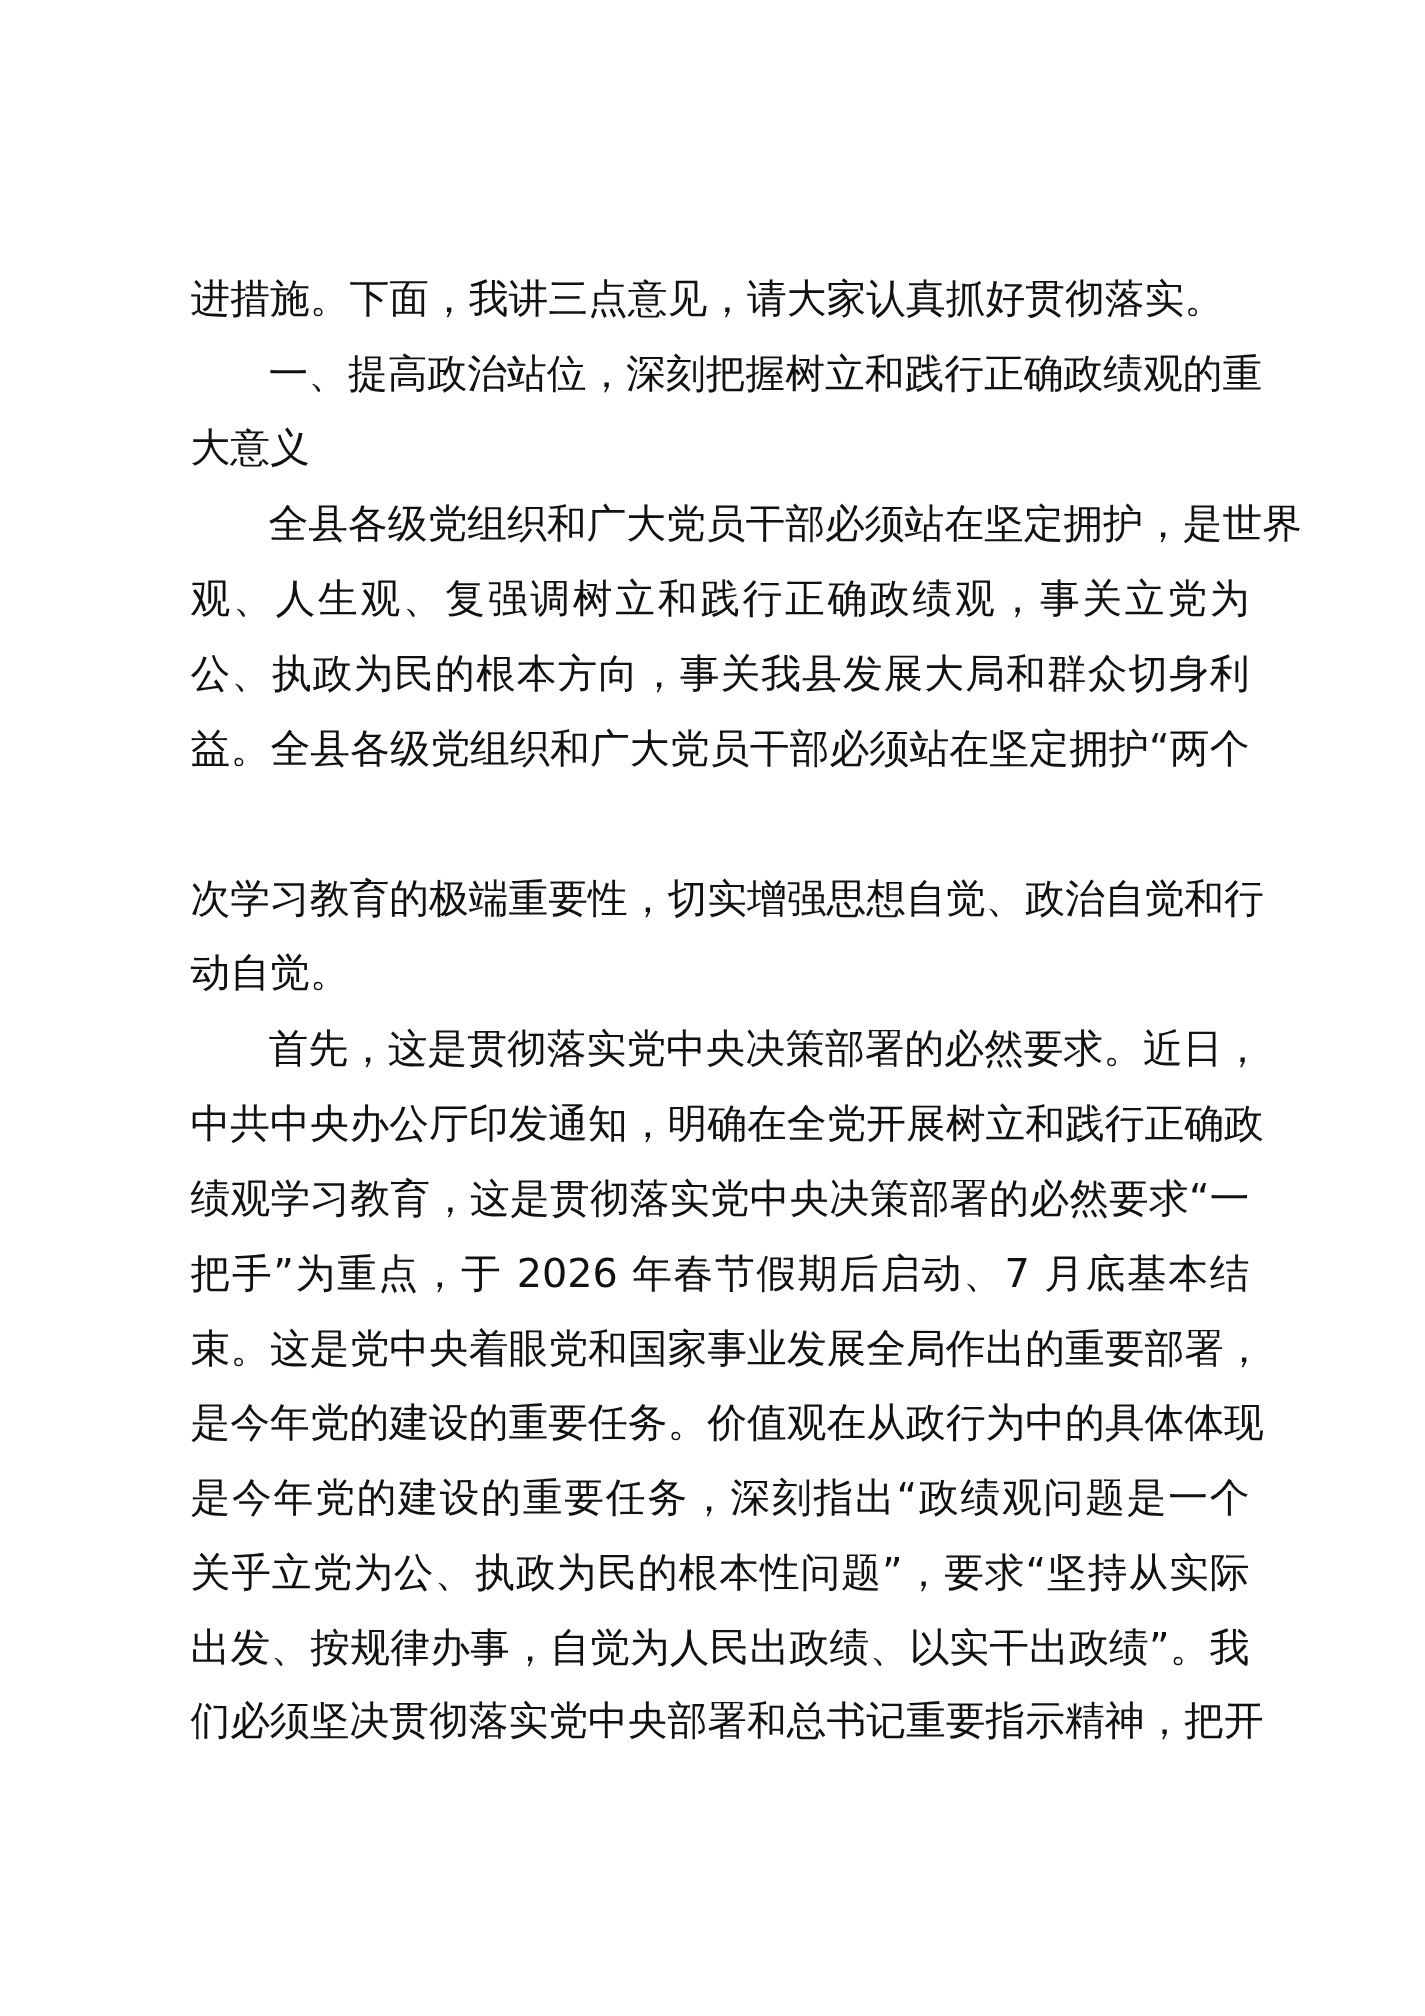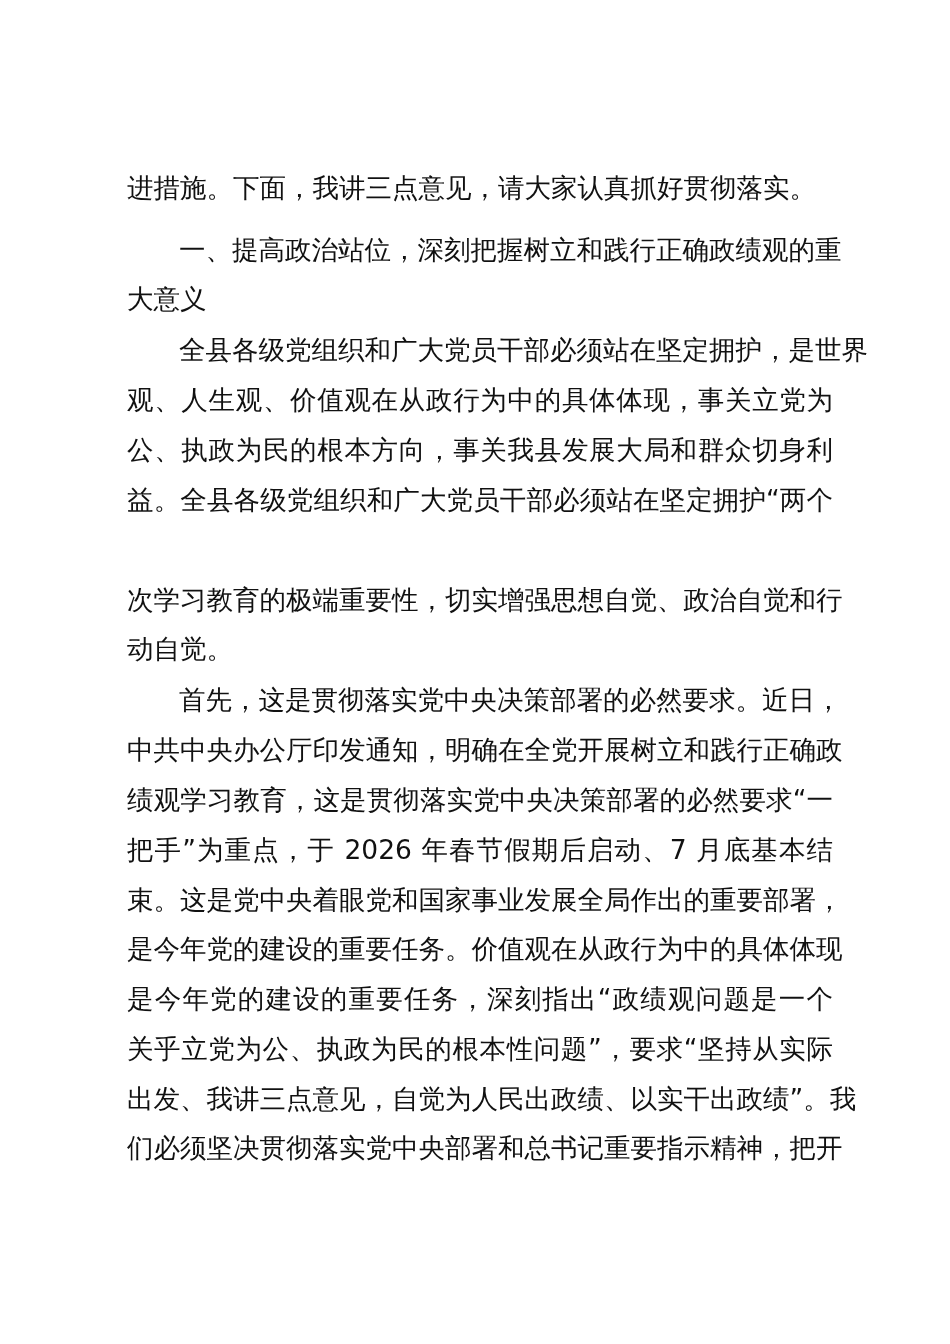"进措施。下面，我讲三点意见，请大家认真抓好贯彻落实。" div.line { top: 168px -> 180px }
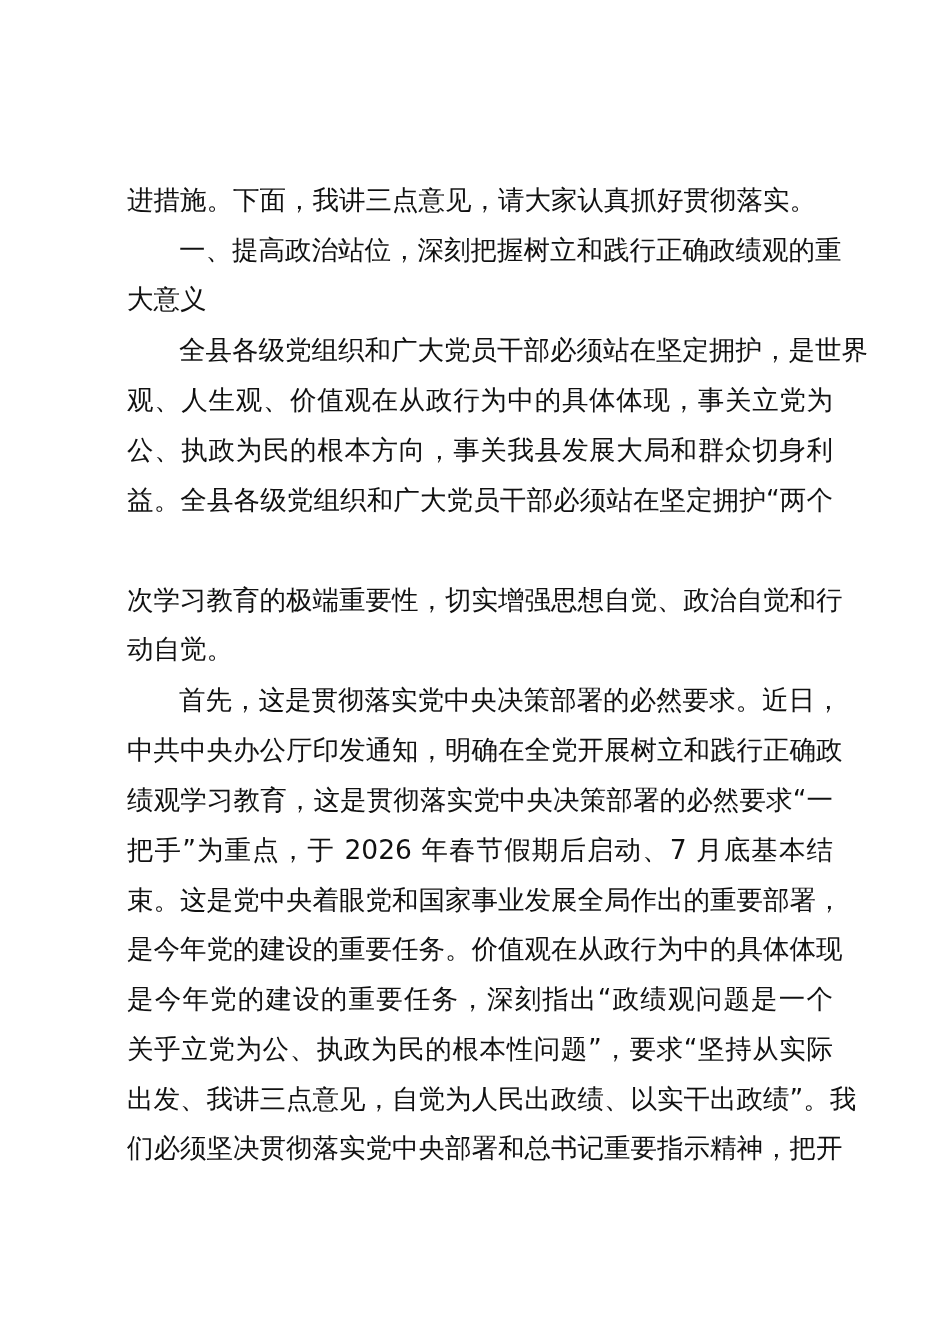"观、人生观、价值观在从政行为中的具体体现，事关立党为" div.line { text: 价值观在从政行为中的具体体现 -> 复强调树立和践行正确政绩观 }
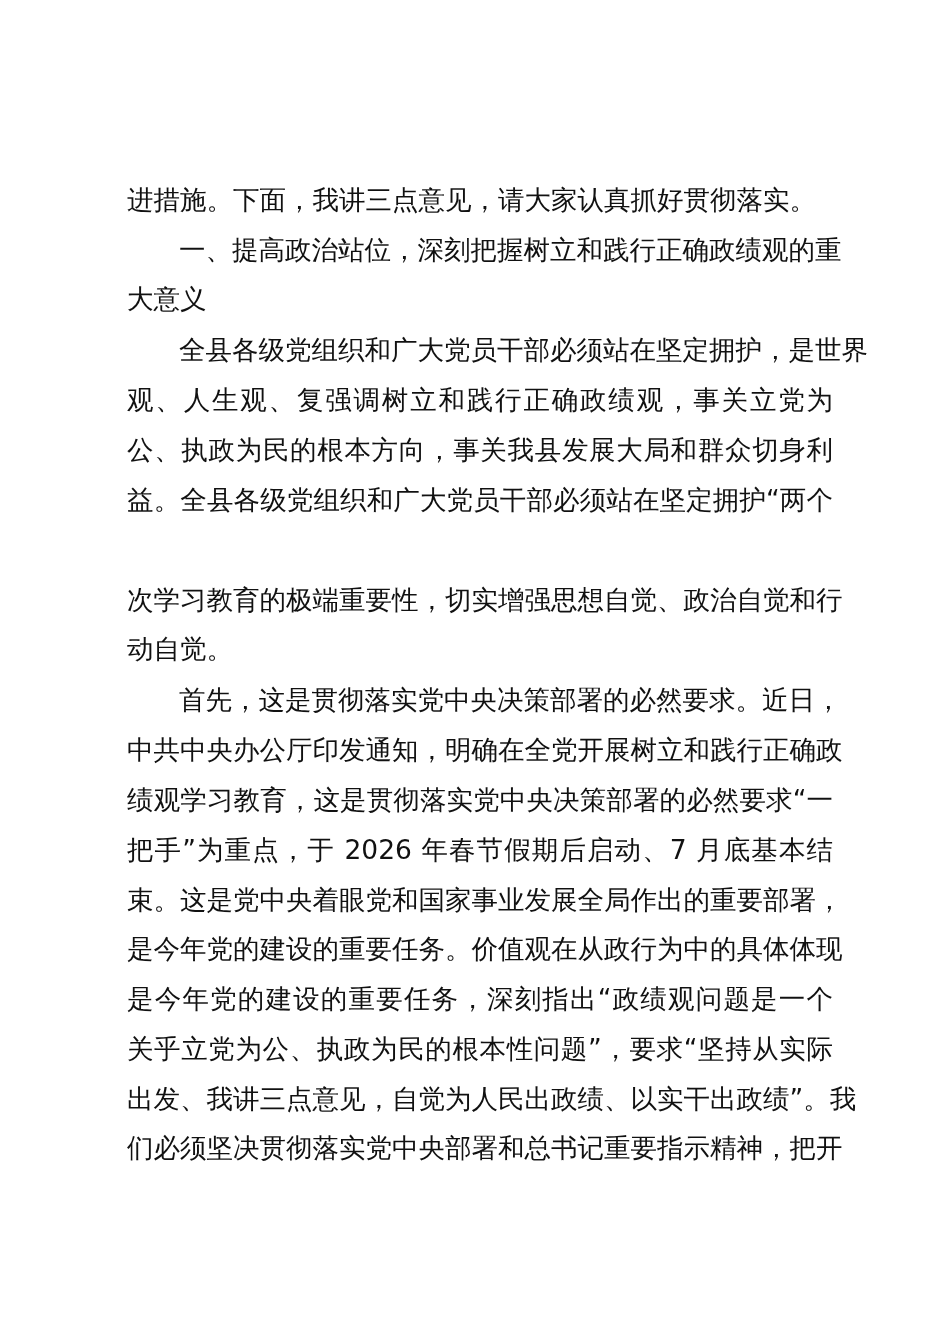"出发、我讲三点意见，自觉为人民出政绩、以实干出政绩”。我" div.line { text: 我讲三点意见 -> 按规律办事 }
